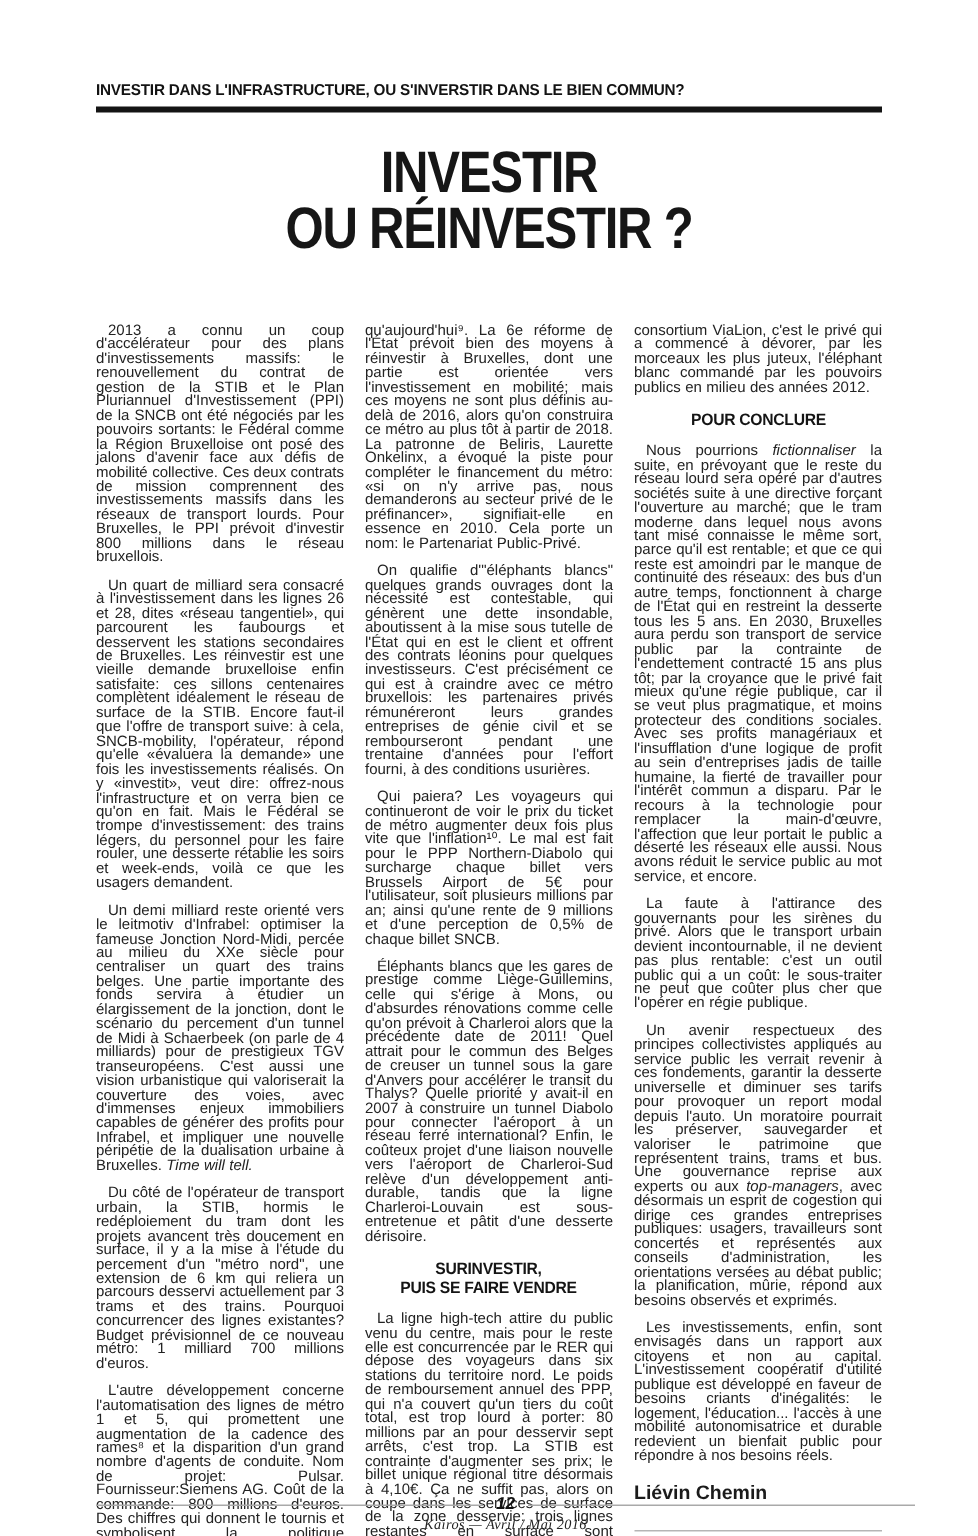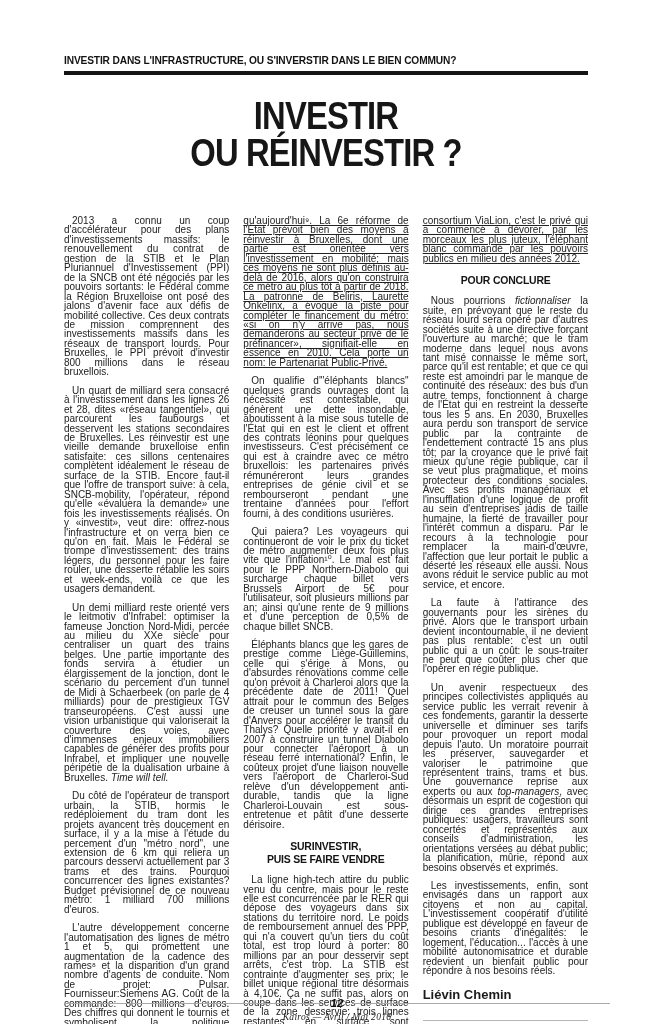"qu'aujourd'hui⁹. La 6e réforme de" .col p.cont { text-decoration: underline -> none }
